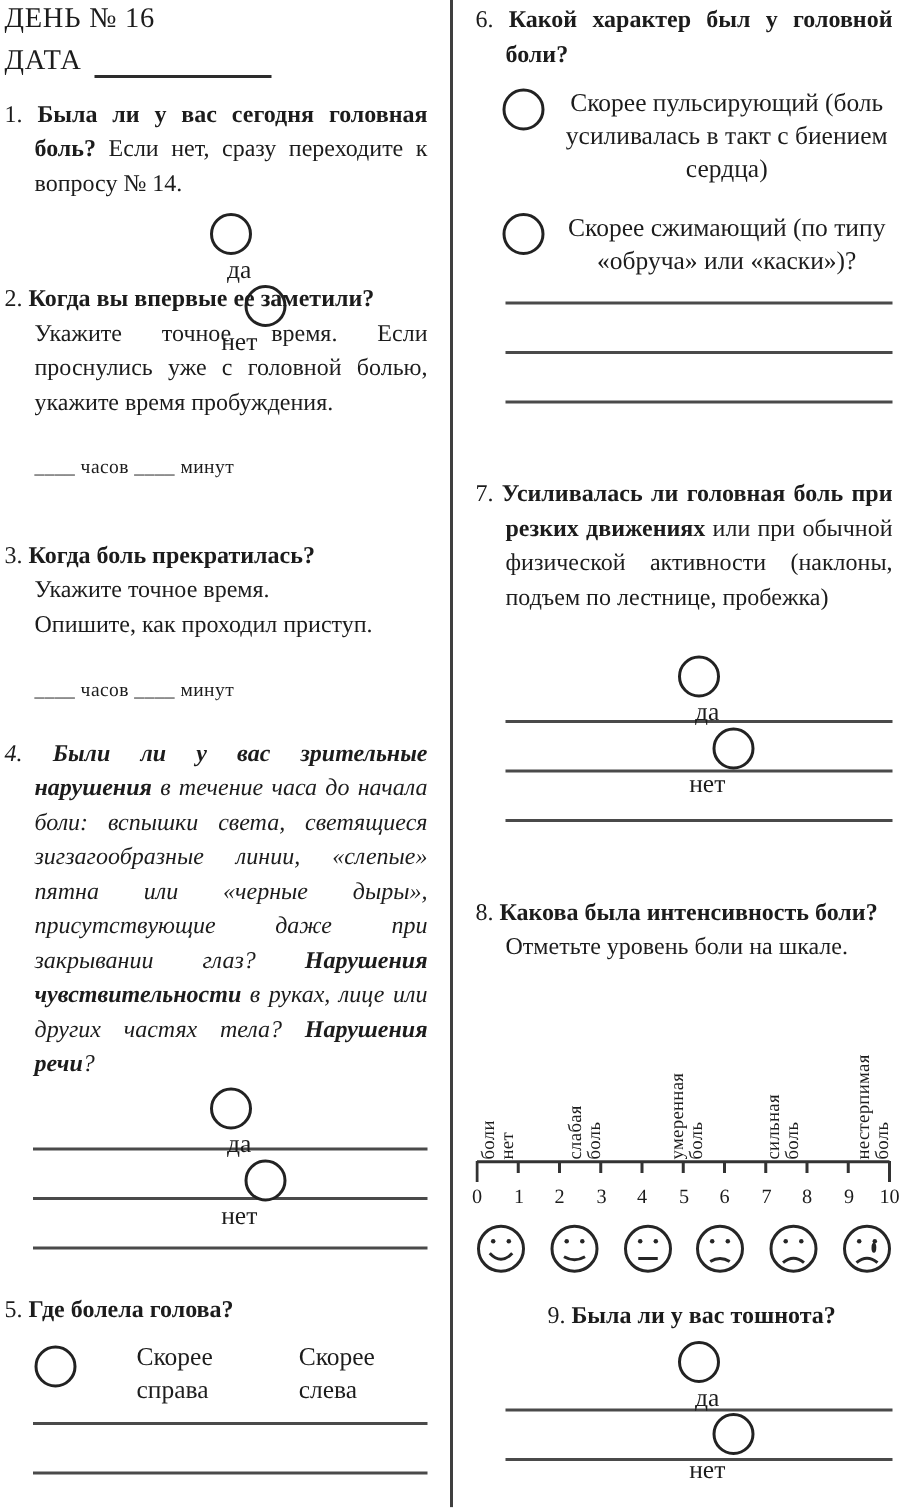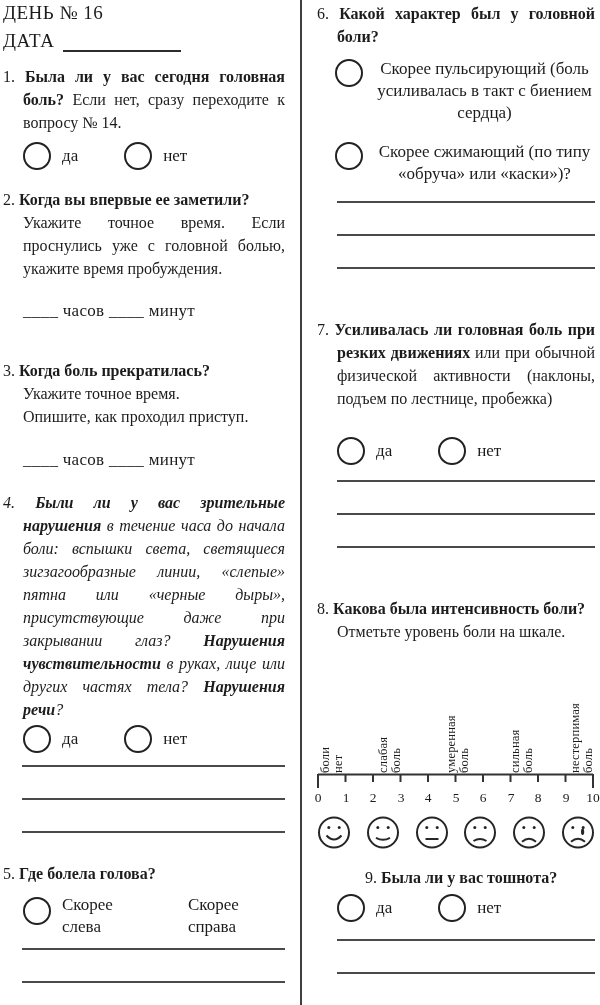"да" .ynrow { flex-direction: none -> column }
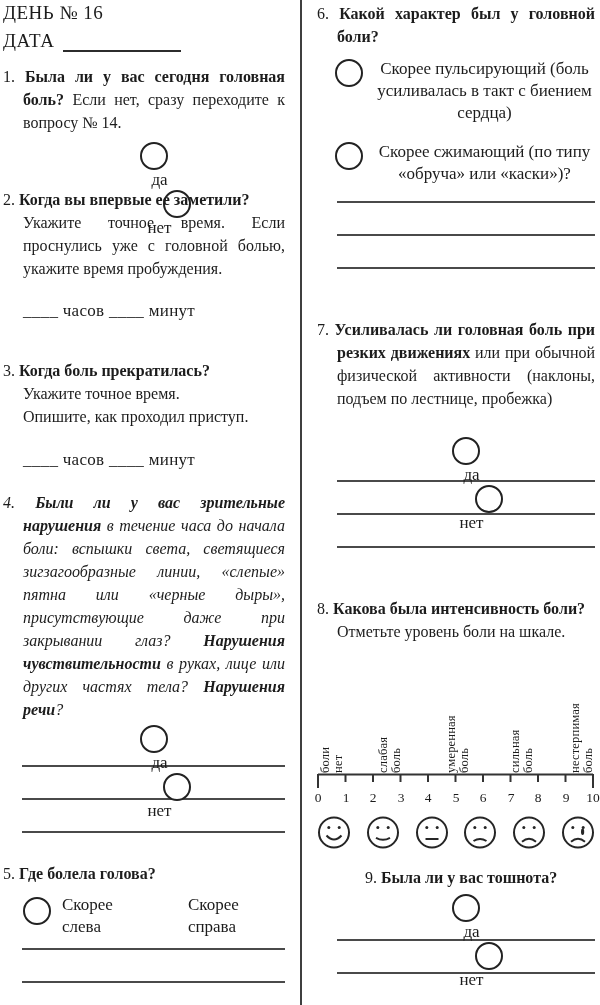"____ часов ____ минут" .timep { font-size: 17px -> 13px }
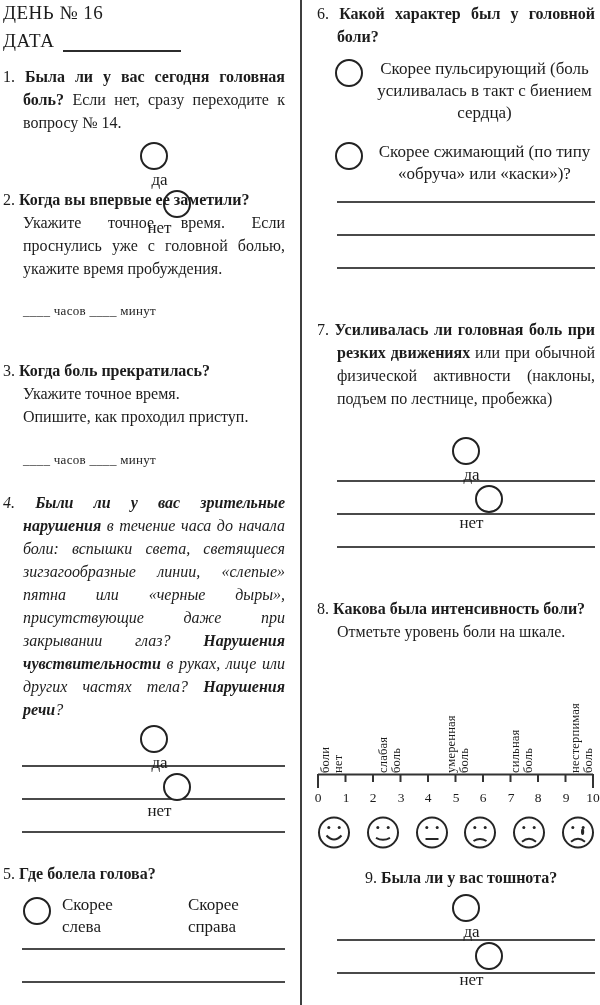"Скорее слева" span.q5lab { order: before "Скорее справа" -> after "Скорее справа" }
